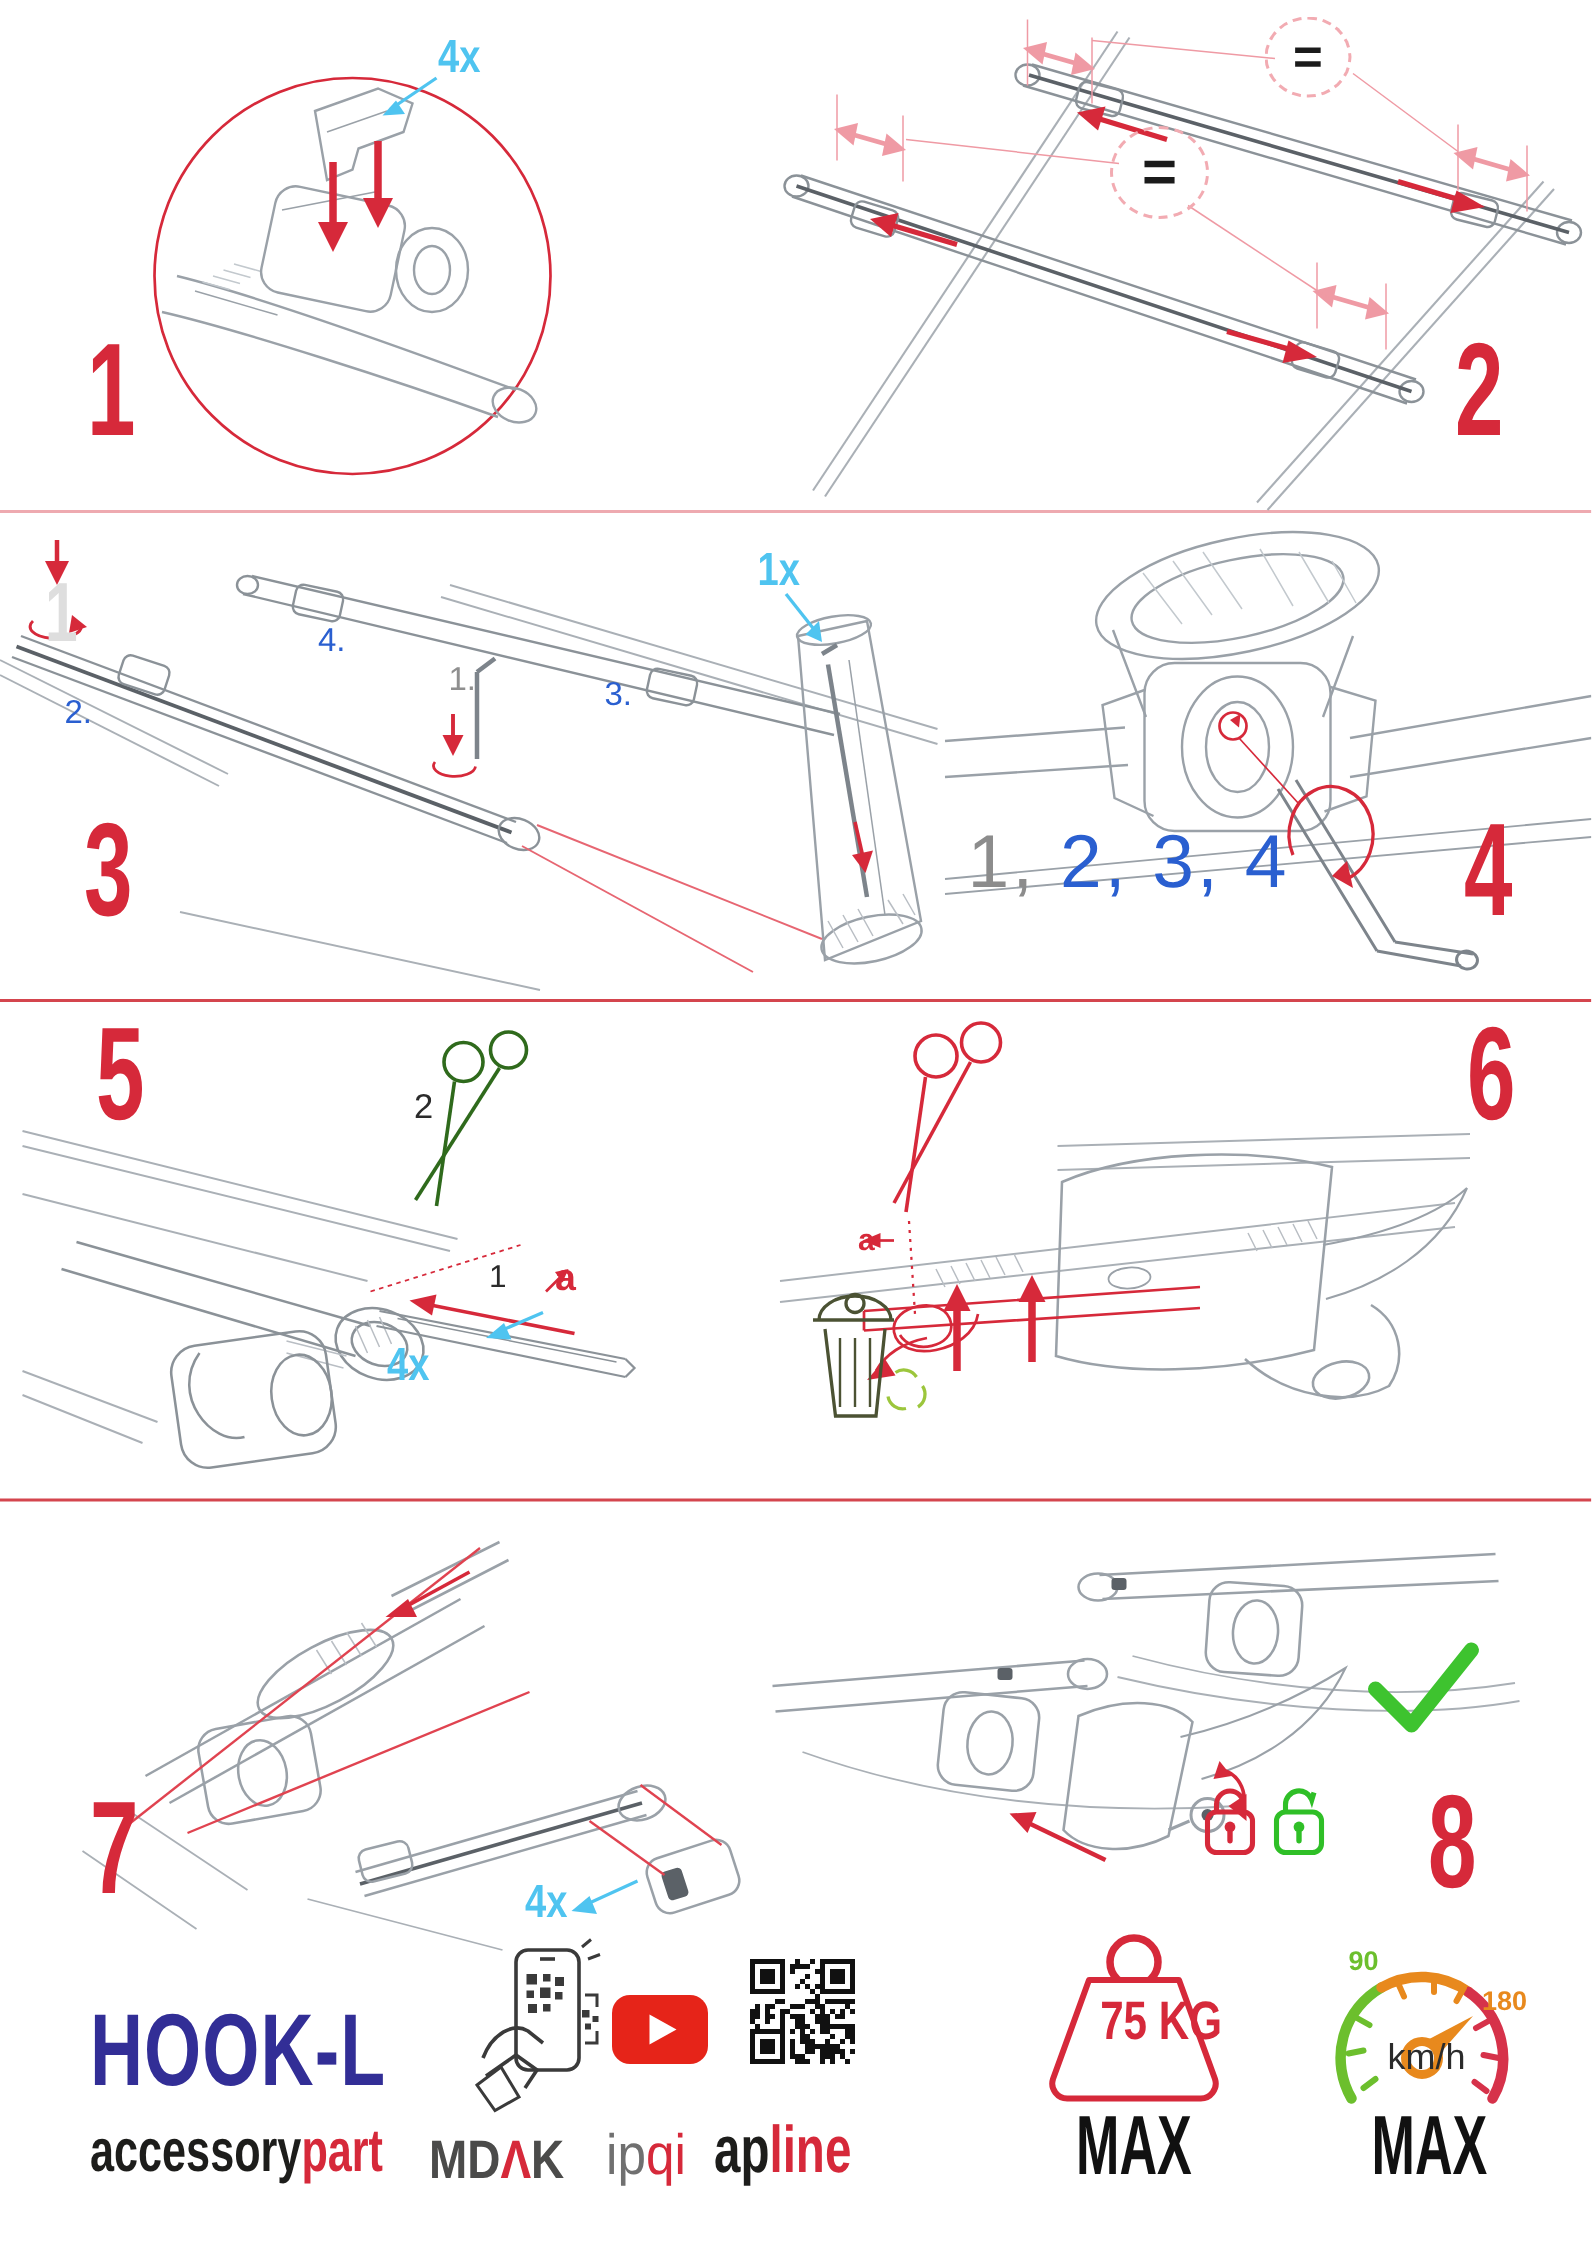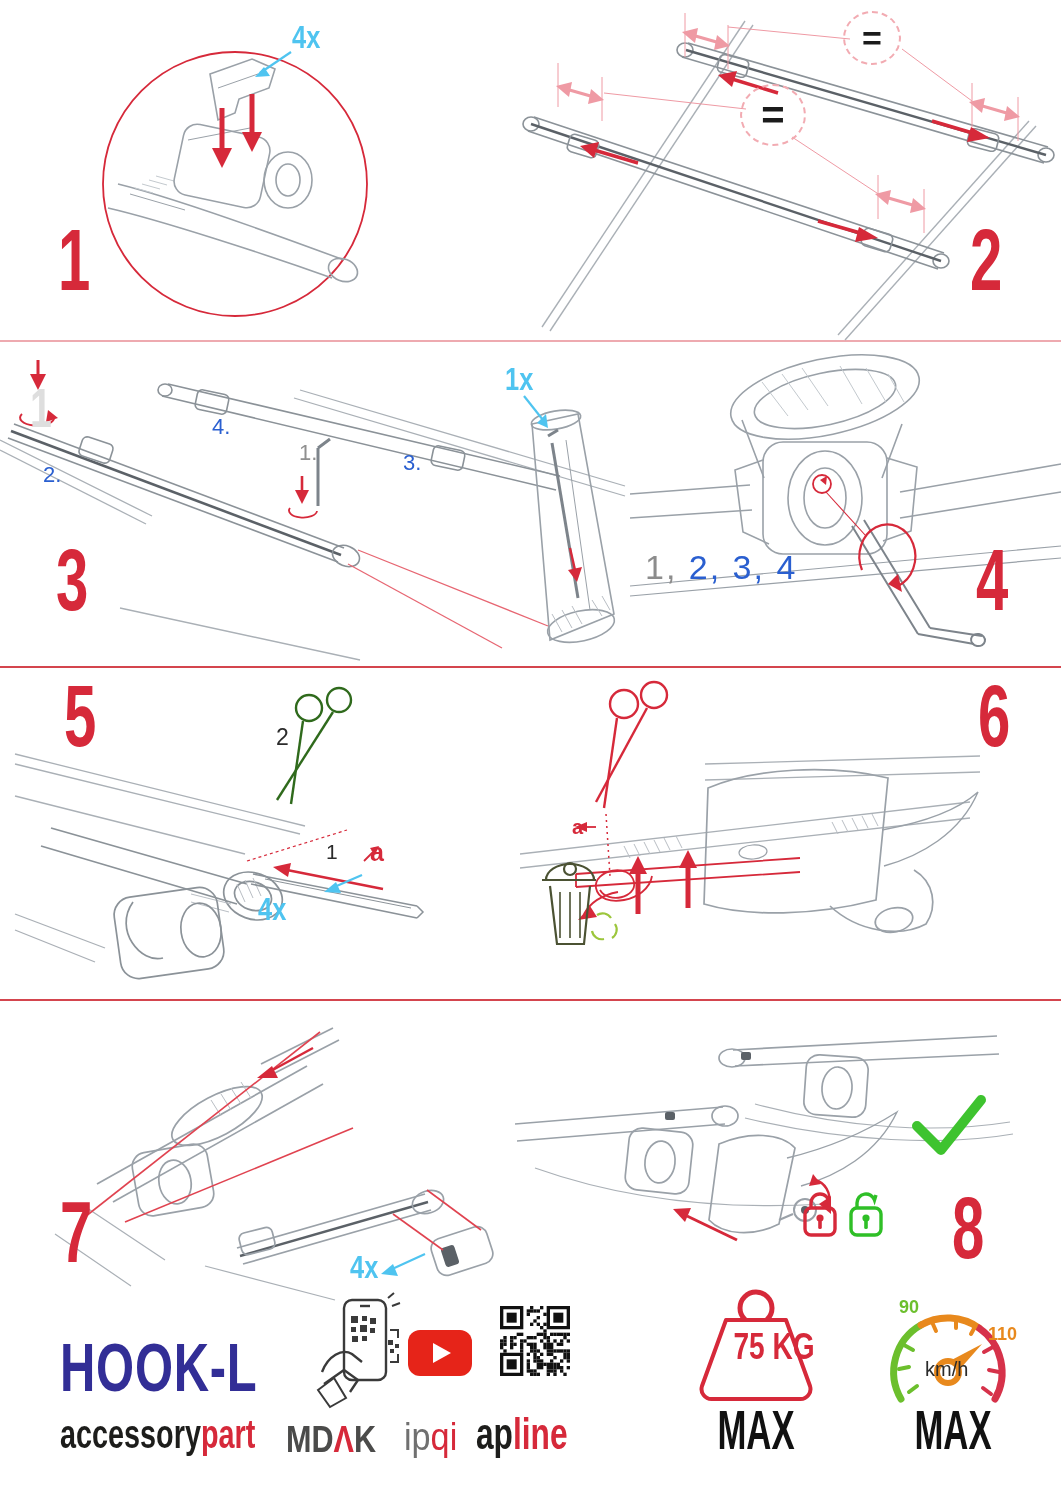"1, 2, 3, 4" .seq { font-size: 34px -> 50px }
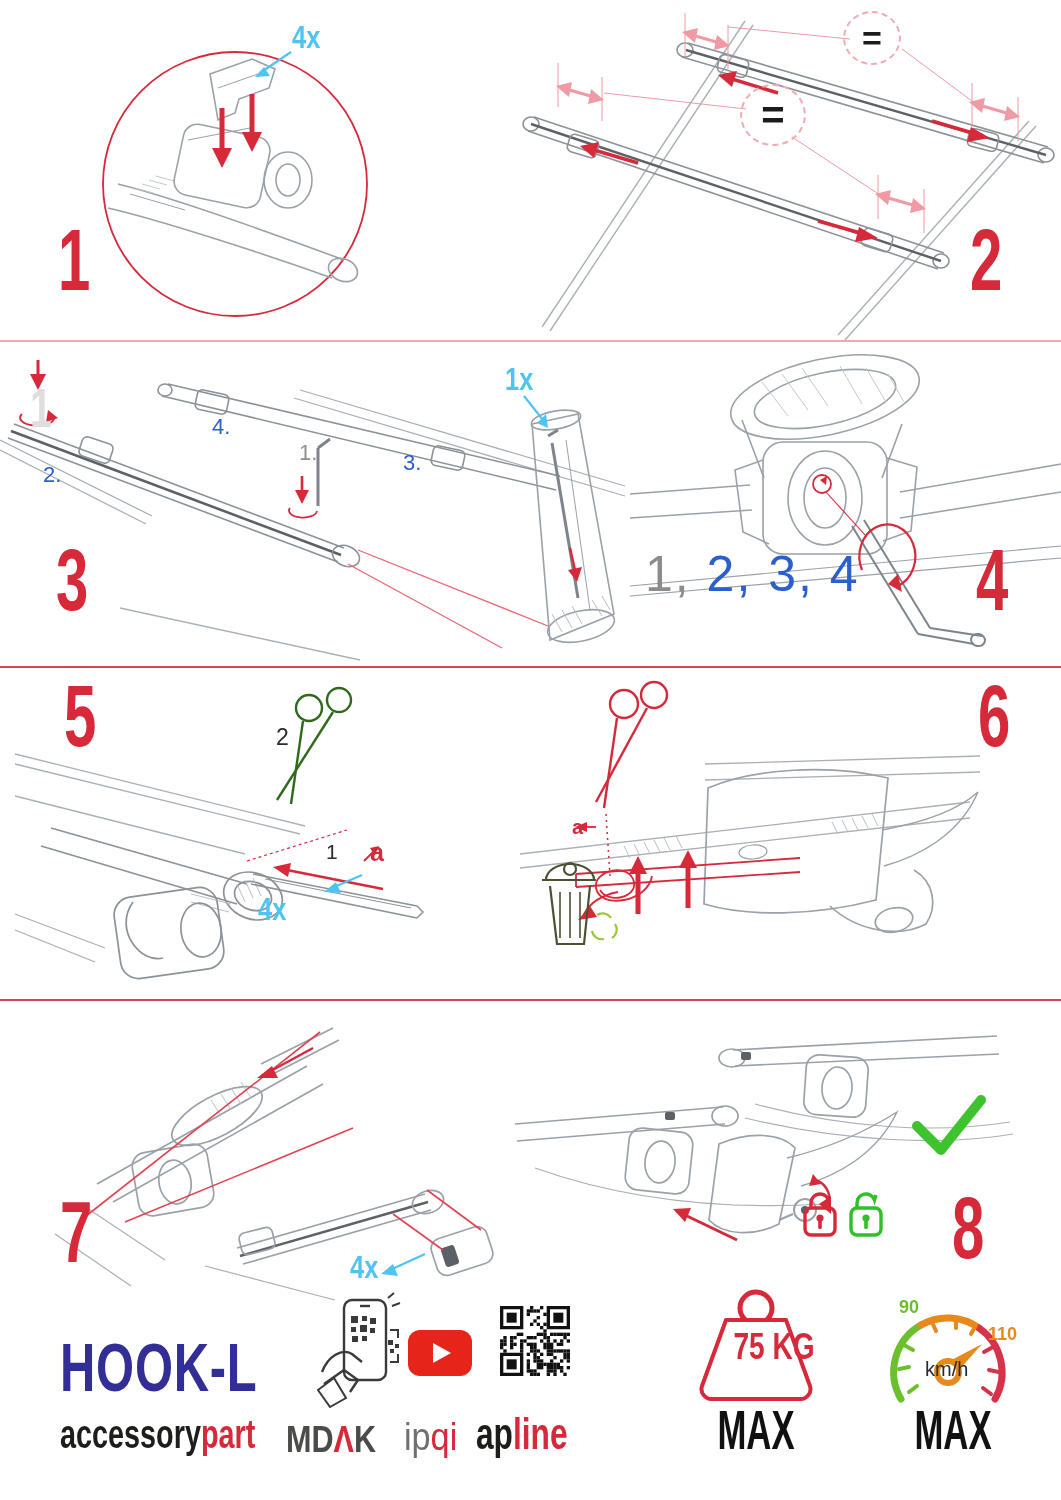"110" span.abs { text: 110 -> 180 }
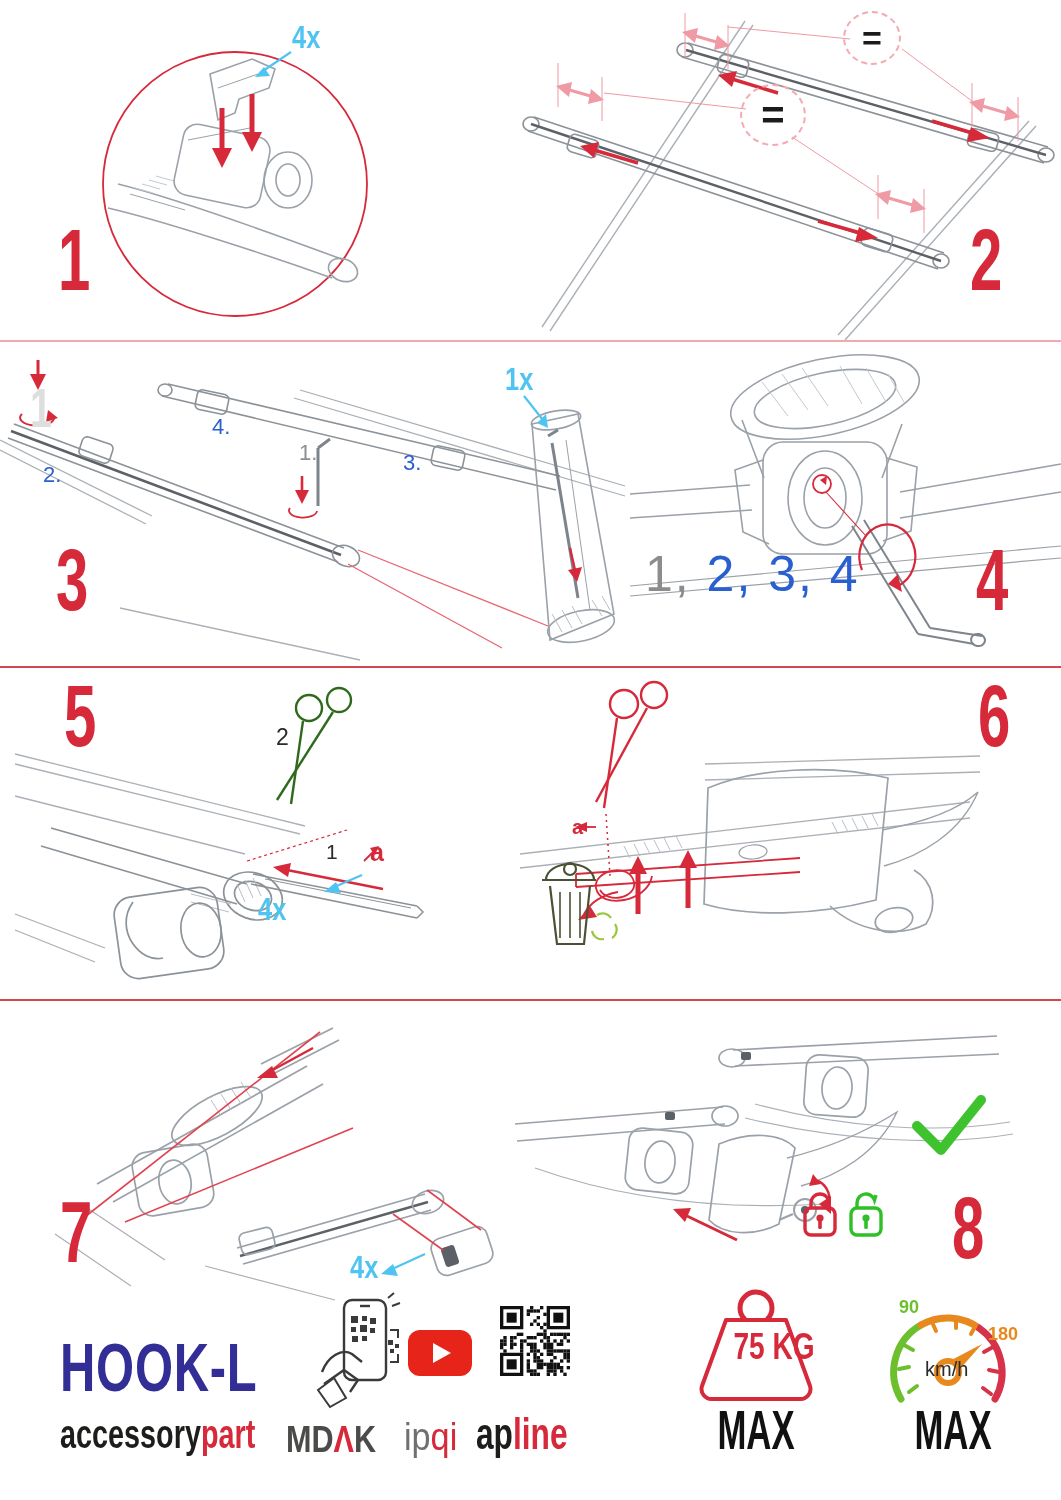"km/h" span.abs { font-size: 20px -> 24px }
